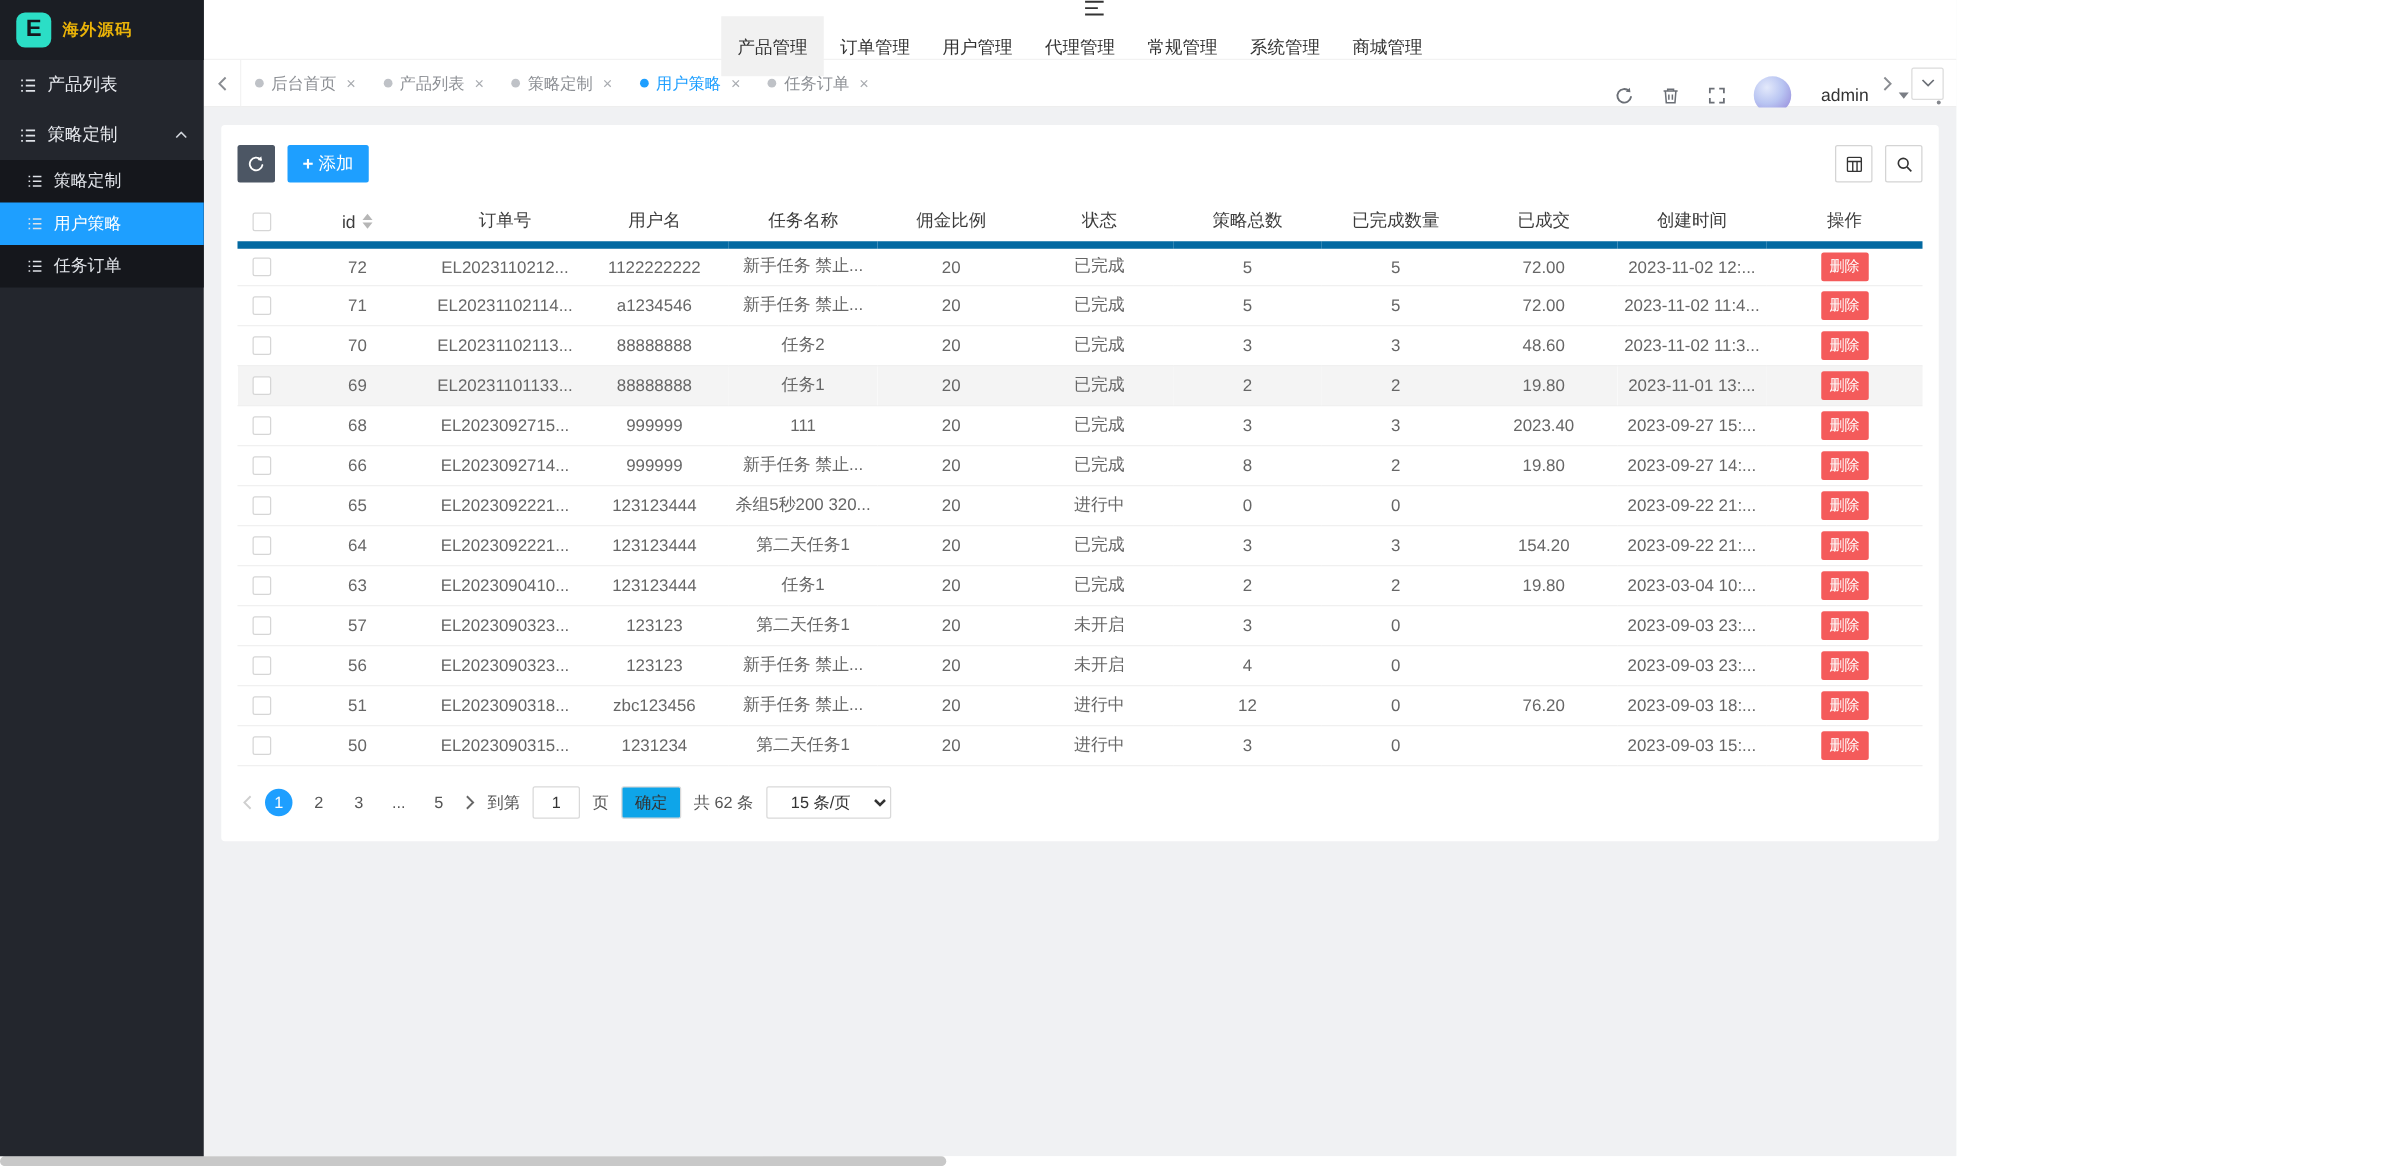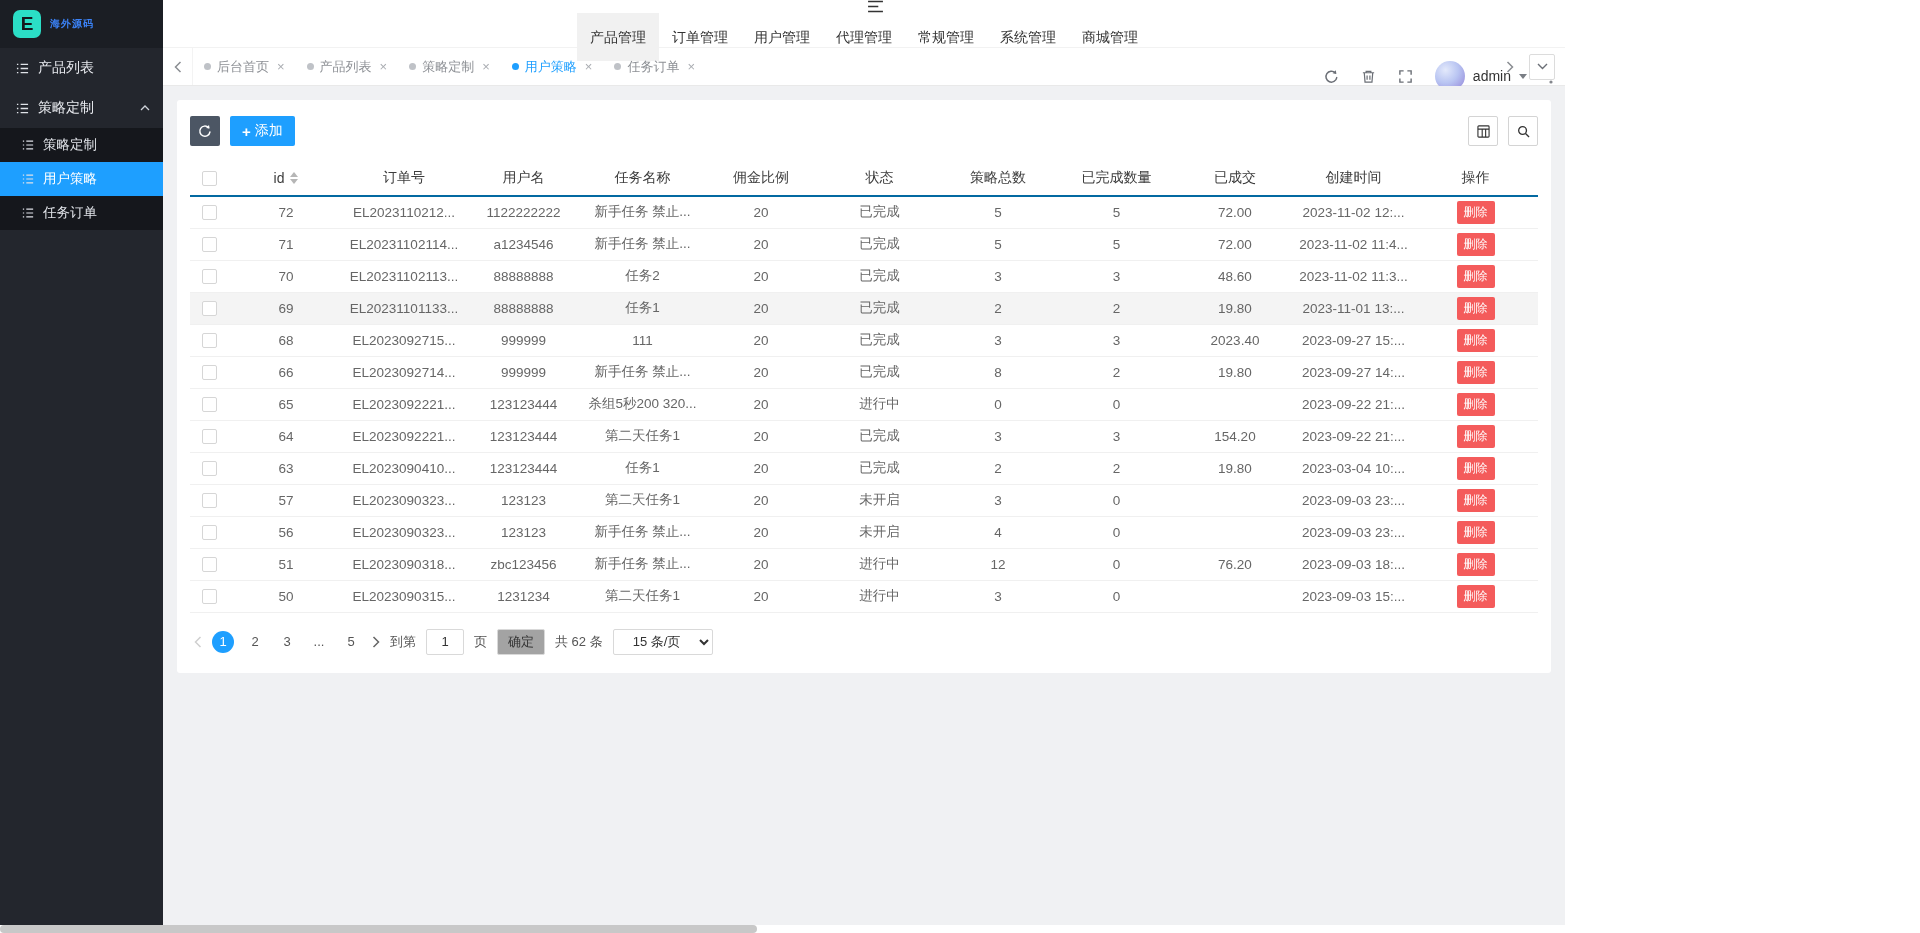"海外源码" .logo-text { color: #3b82f6 -> #eab308; font-size: 10px -> 13px }
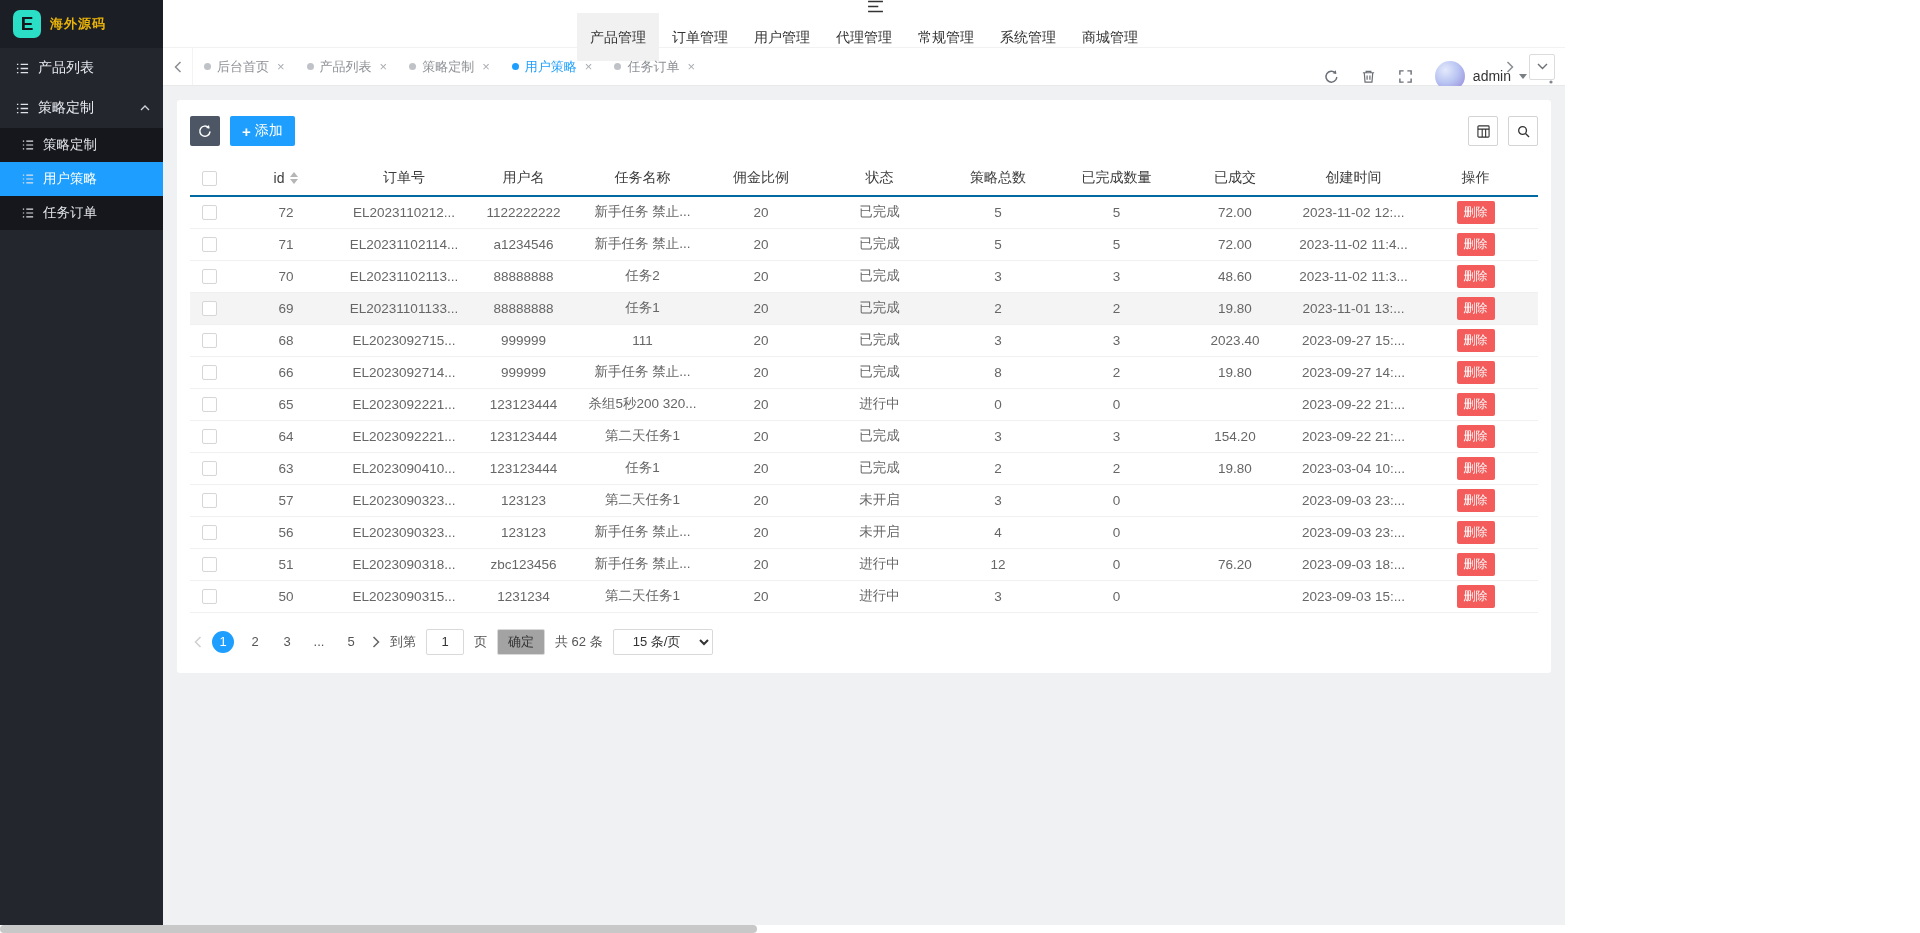"admin" .user-box { gap: 8px -> 24px }
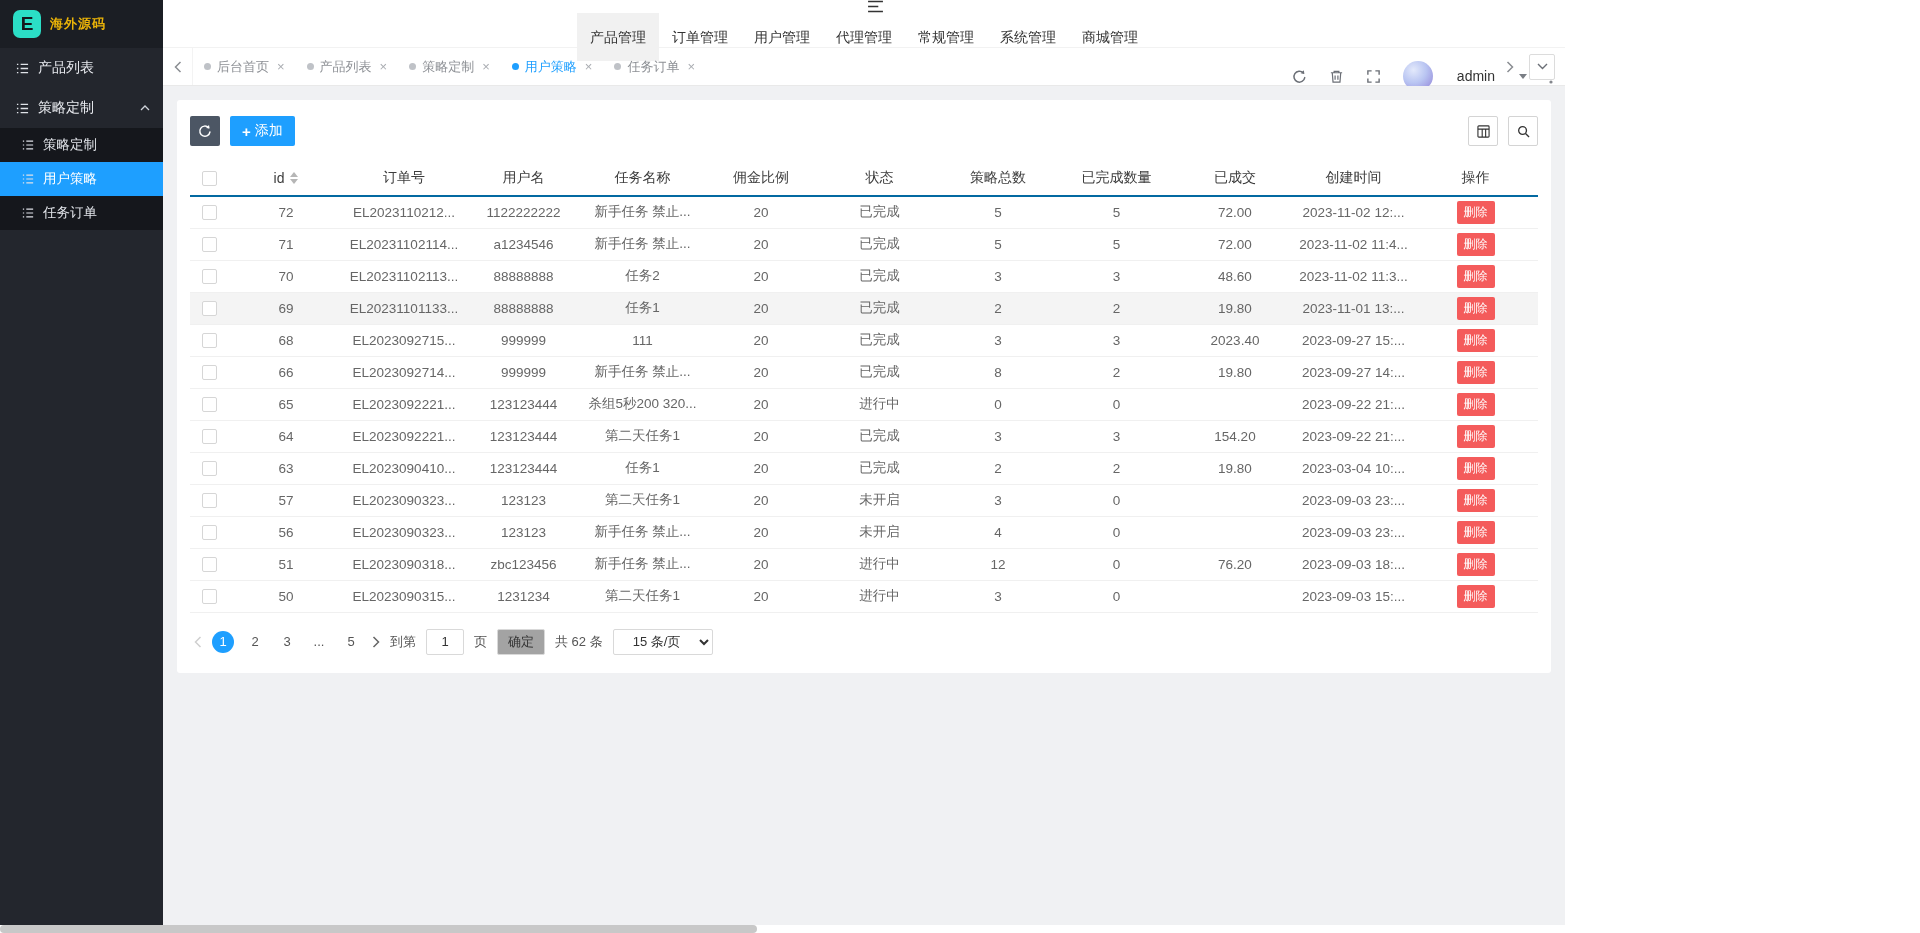"id" th { border-bottom: 2px solid #0369a1 -> 6px solid #0369a1 }
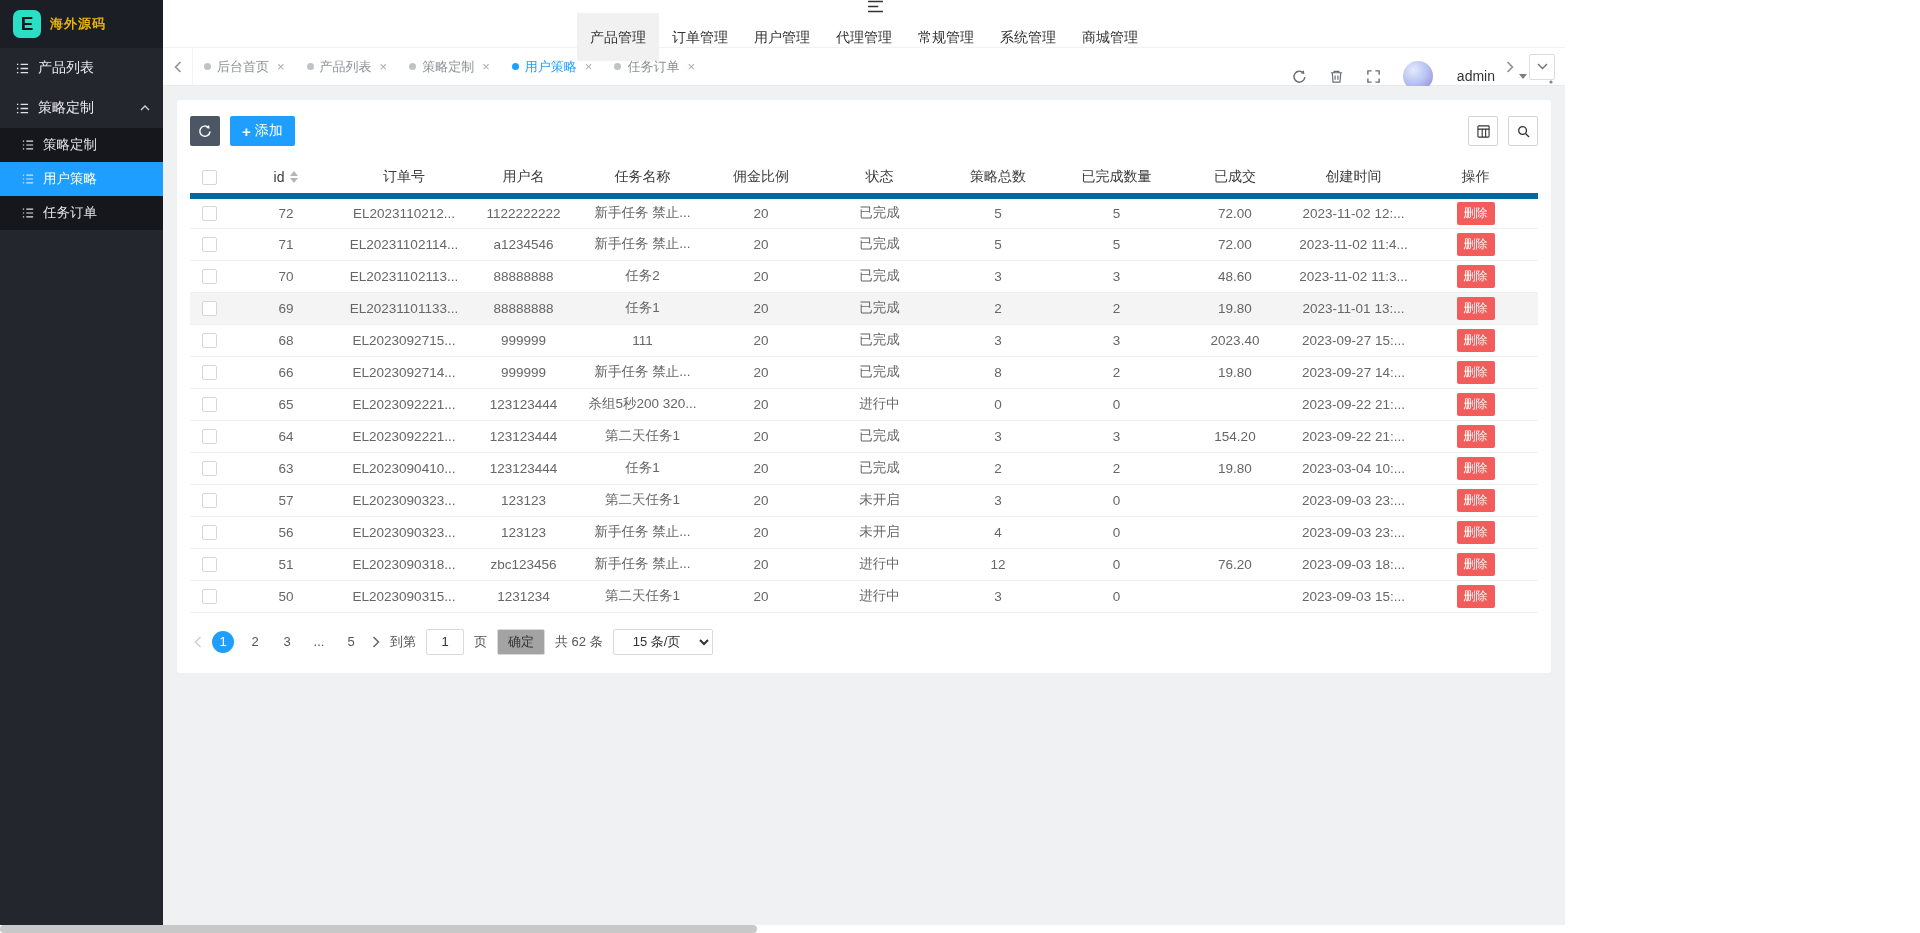"确定" .pg-confirm { background: #a3a3a3 -> #0ea5e9 }
